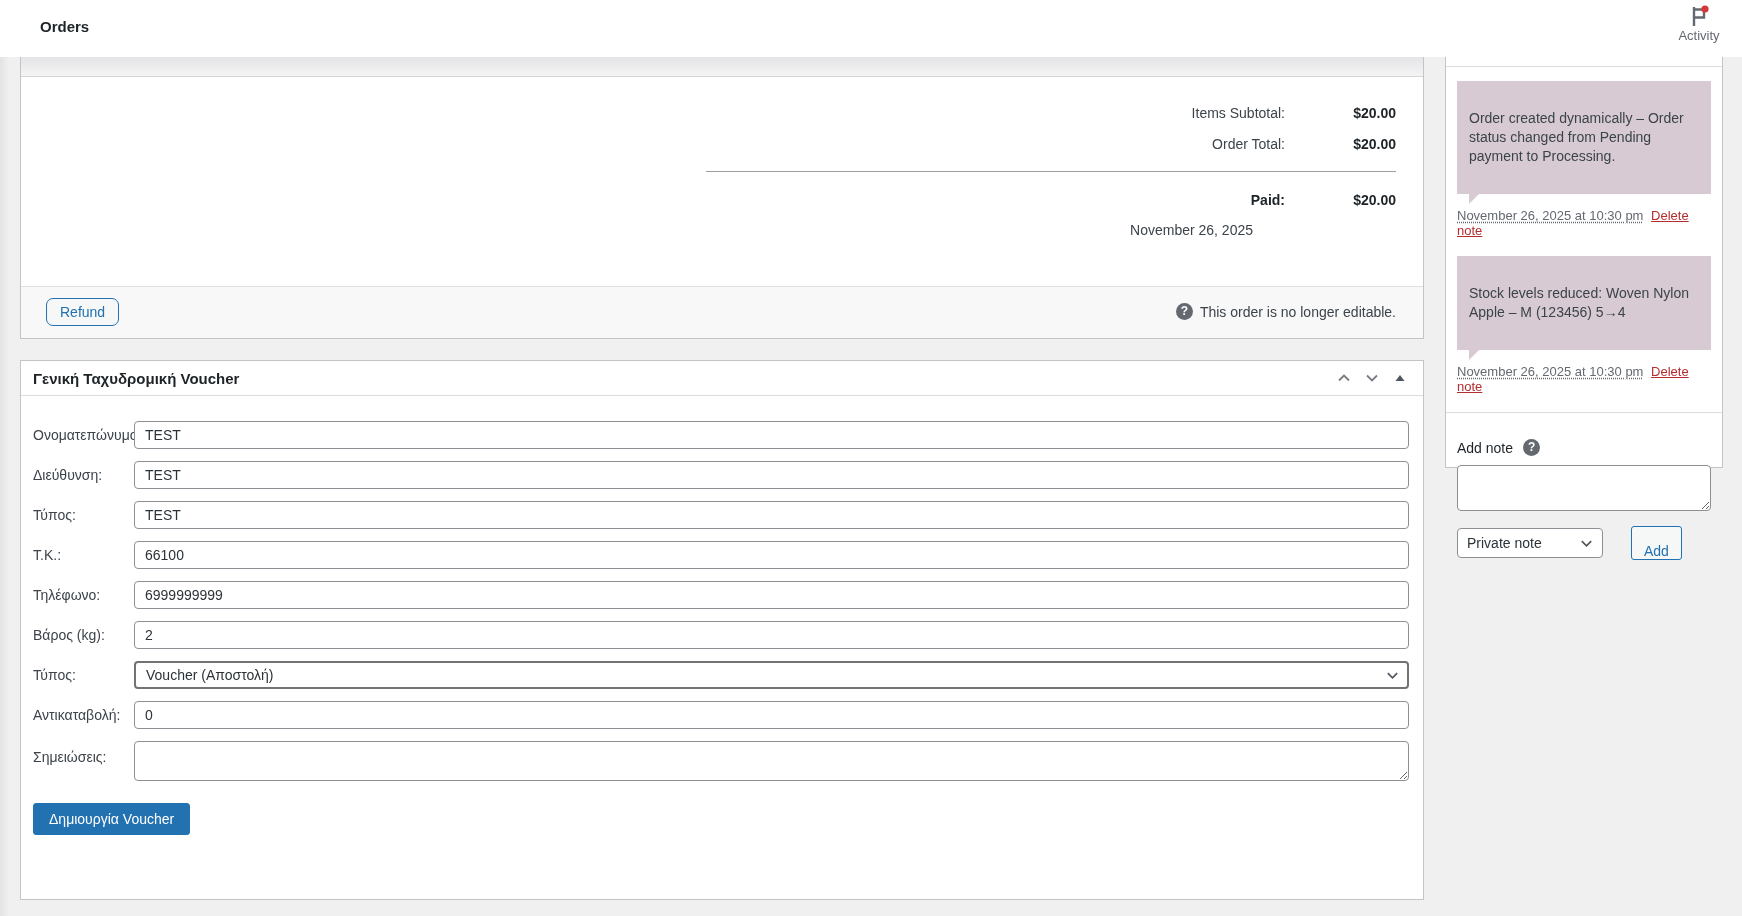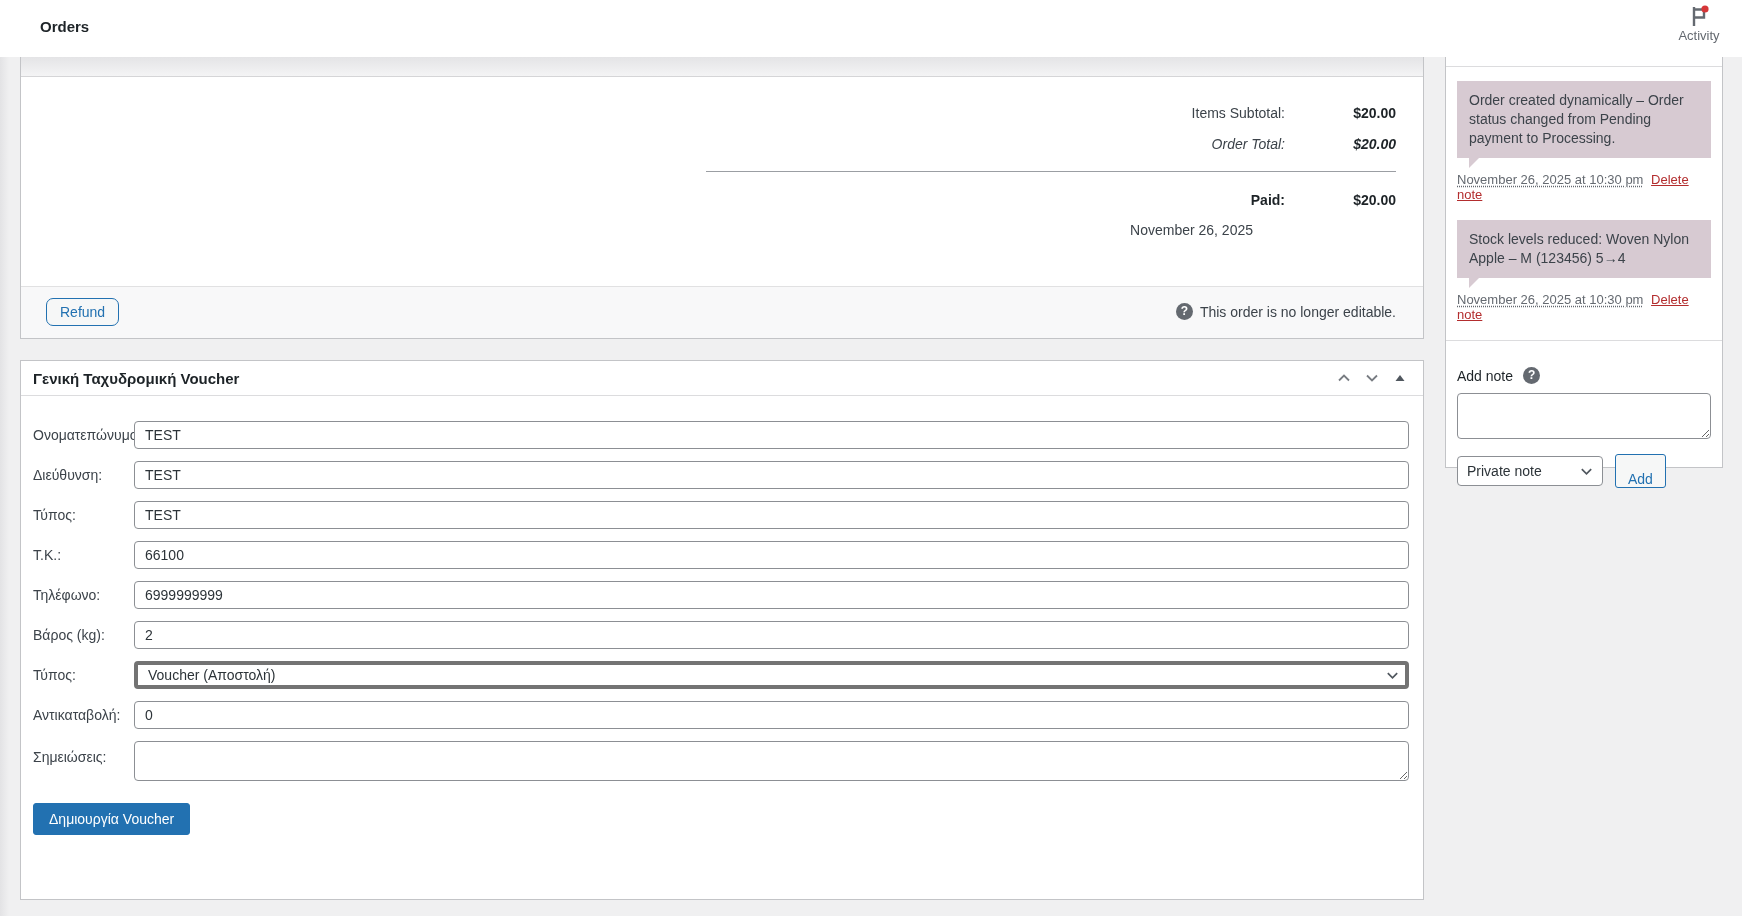"Order created dynamically – Order" .note-bubble { padding: 10px 12px -> 28px 12px }
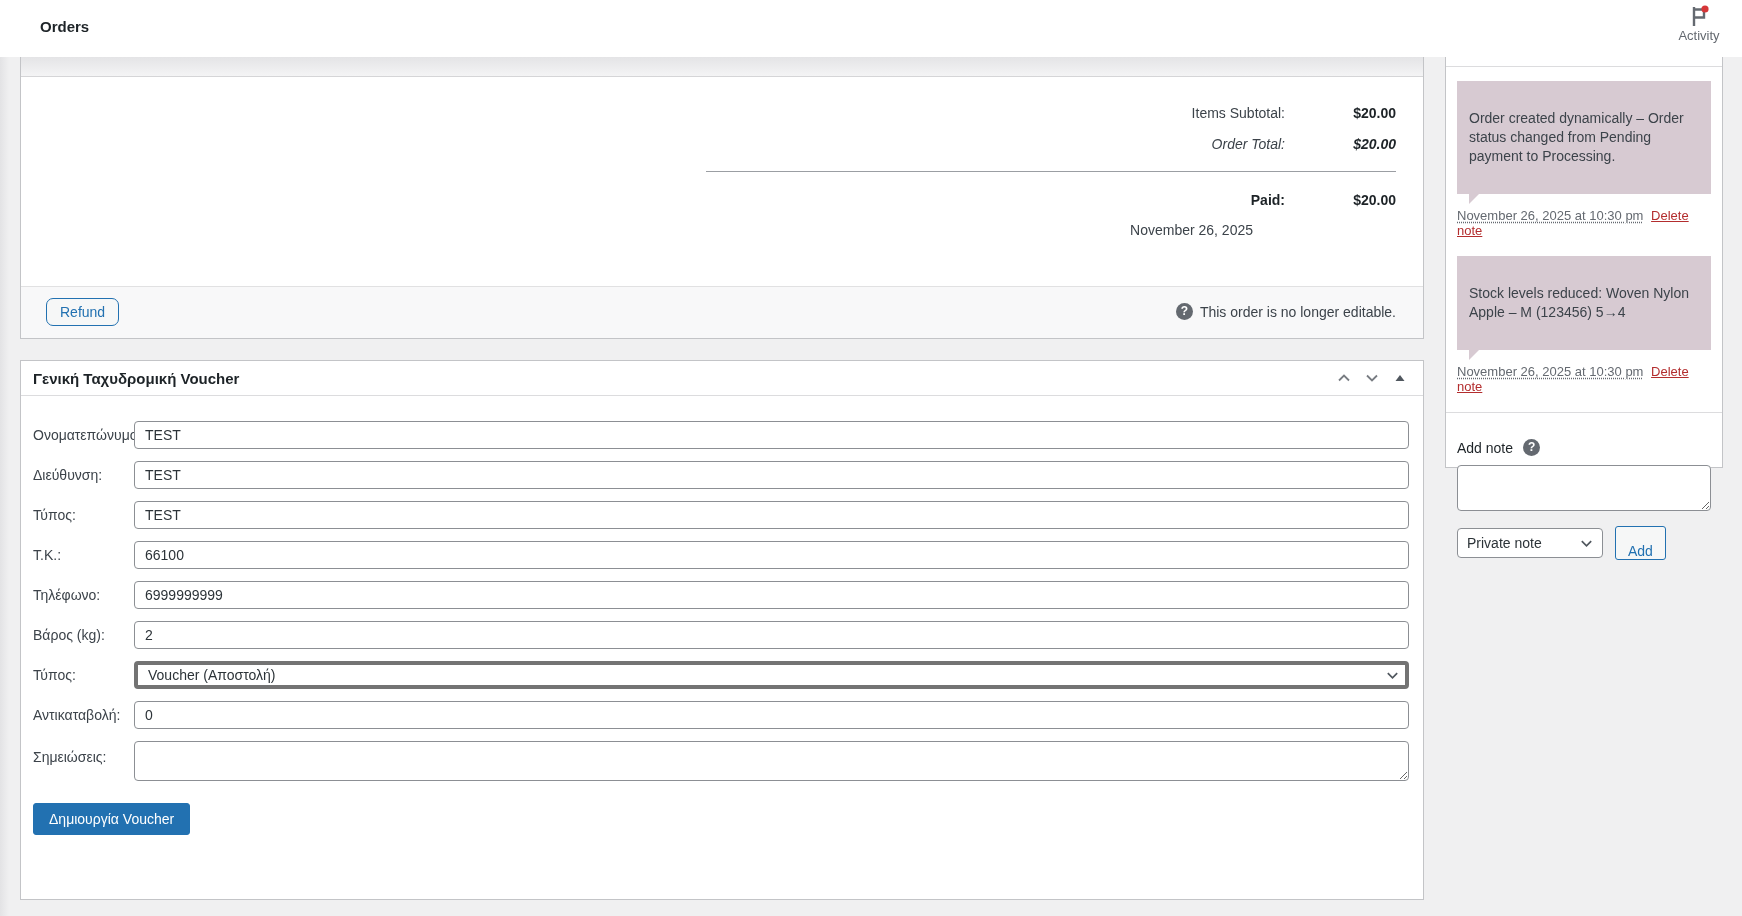"Order Total:" .totals-row.r2 { font-style: italic -> none }
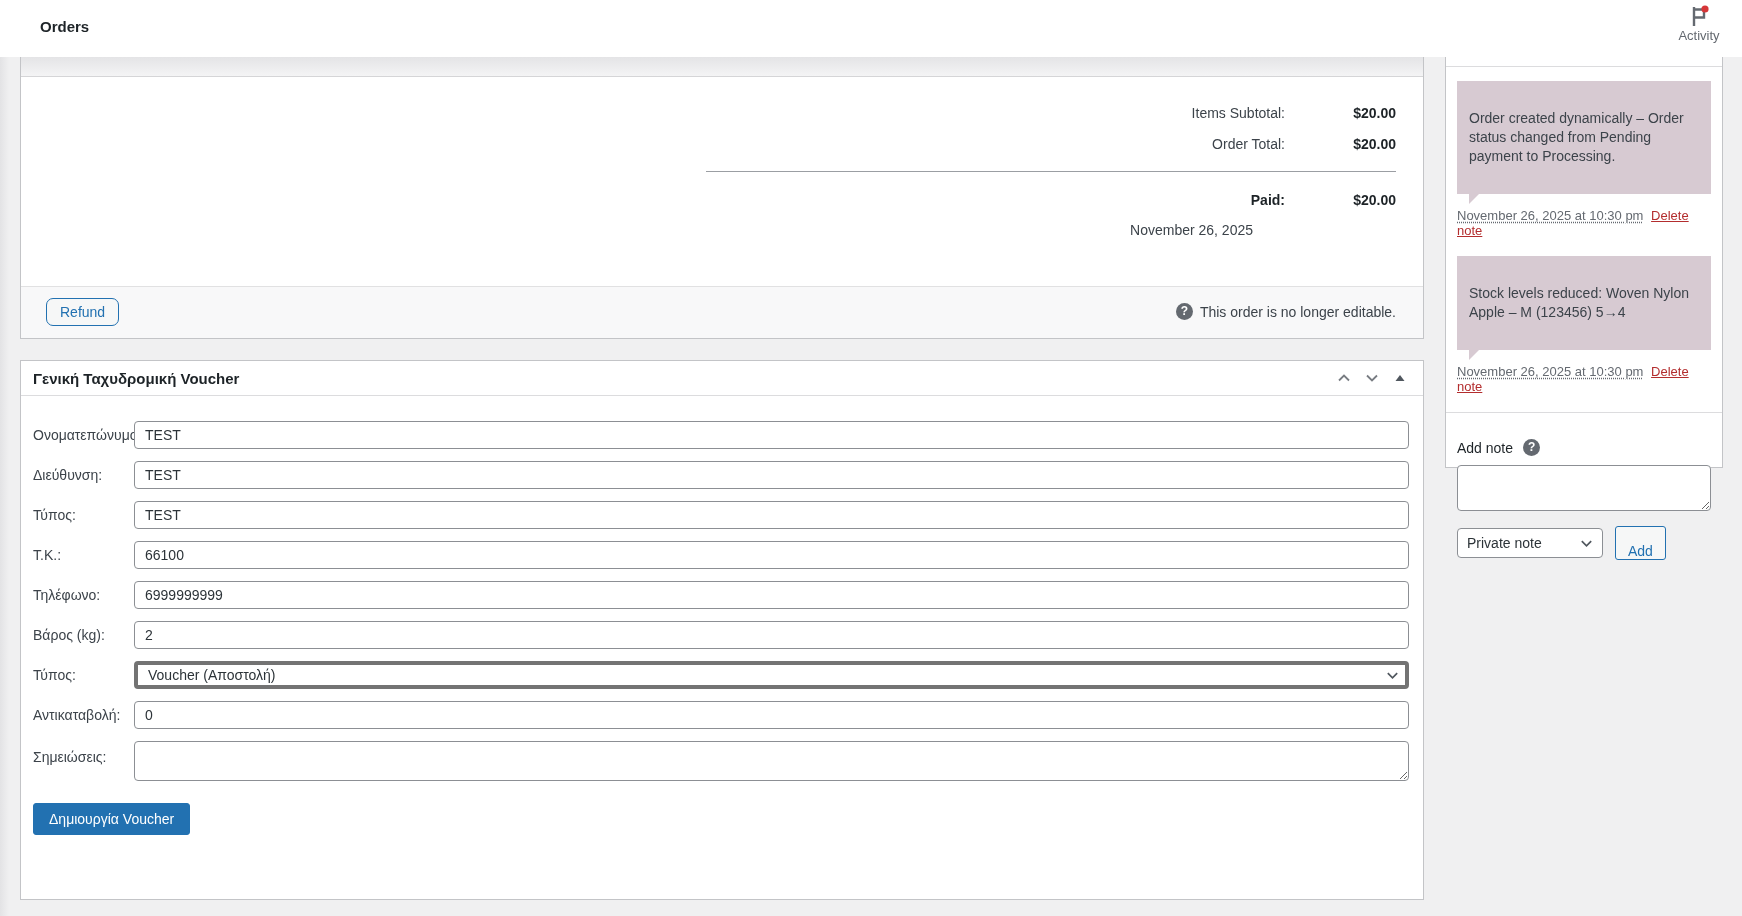"Private note" .add-note-controls { gap: 12px -> 28px }
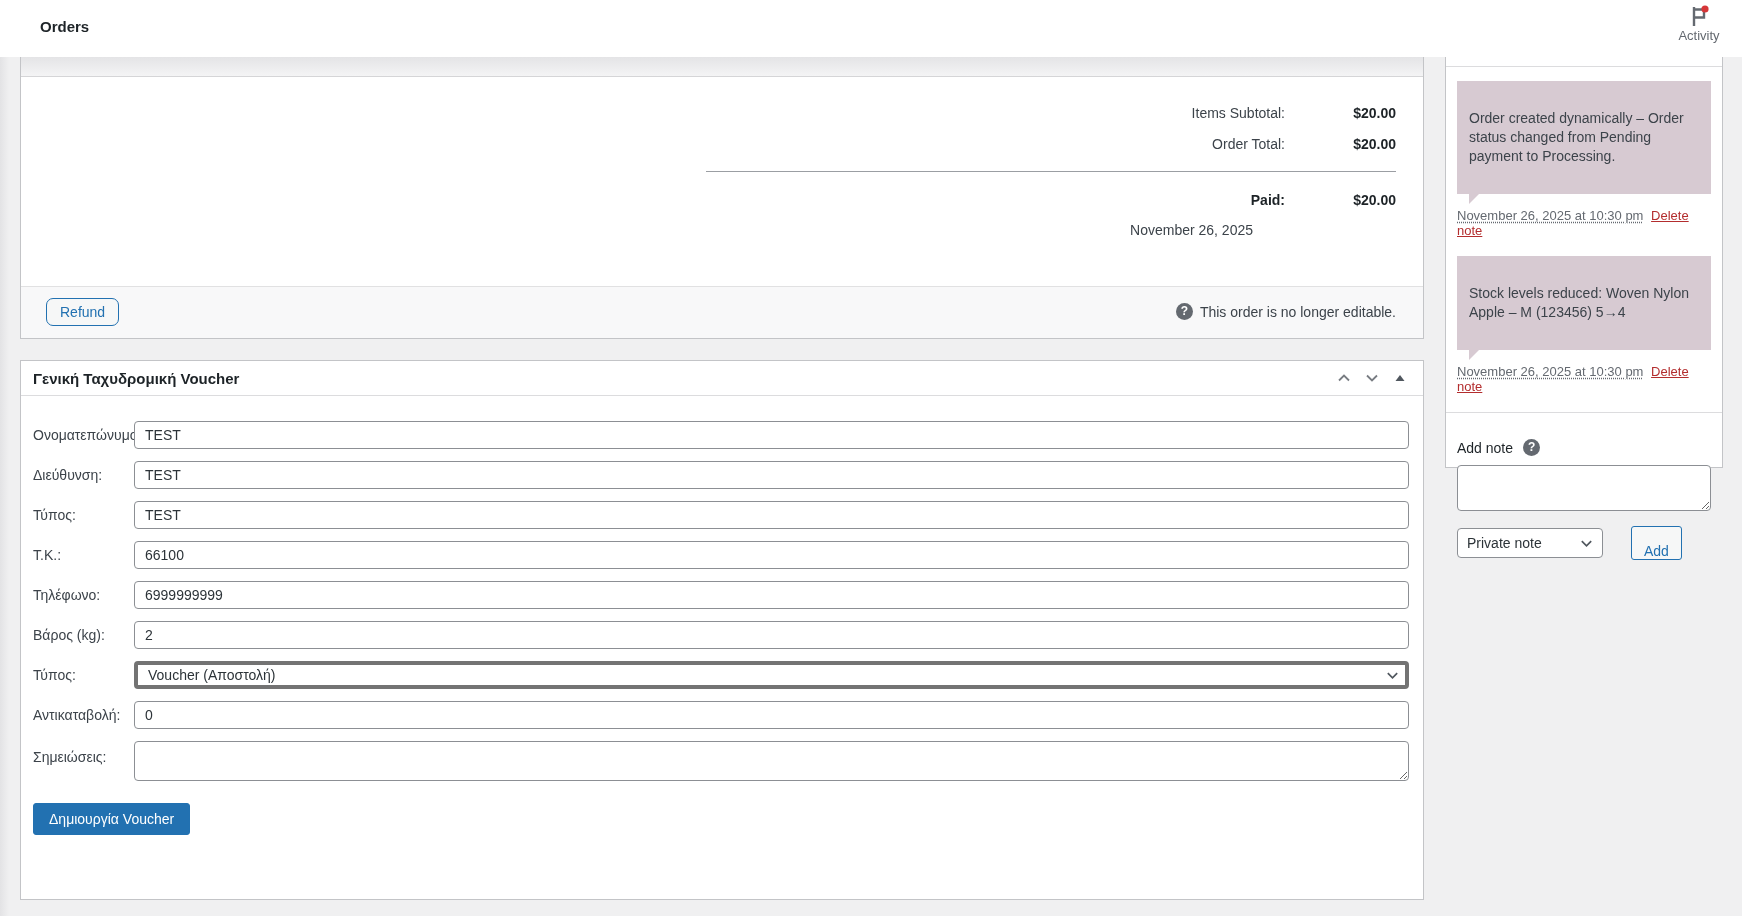"Voucher (Αποστολή)" .select-wrap select { border: 4px solid #737373 -> 2px solid #737373 }
